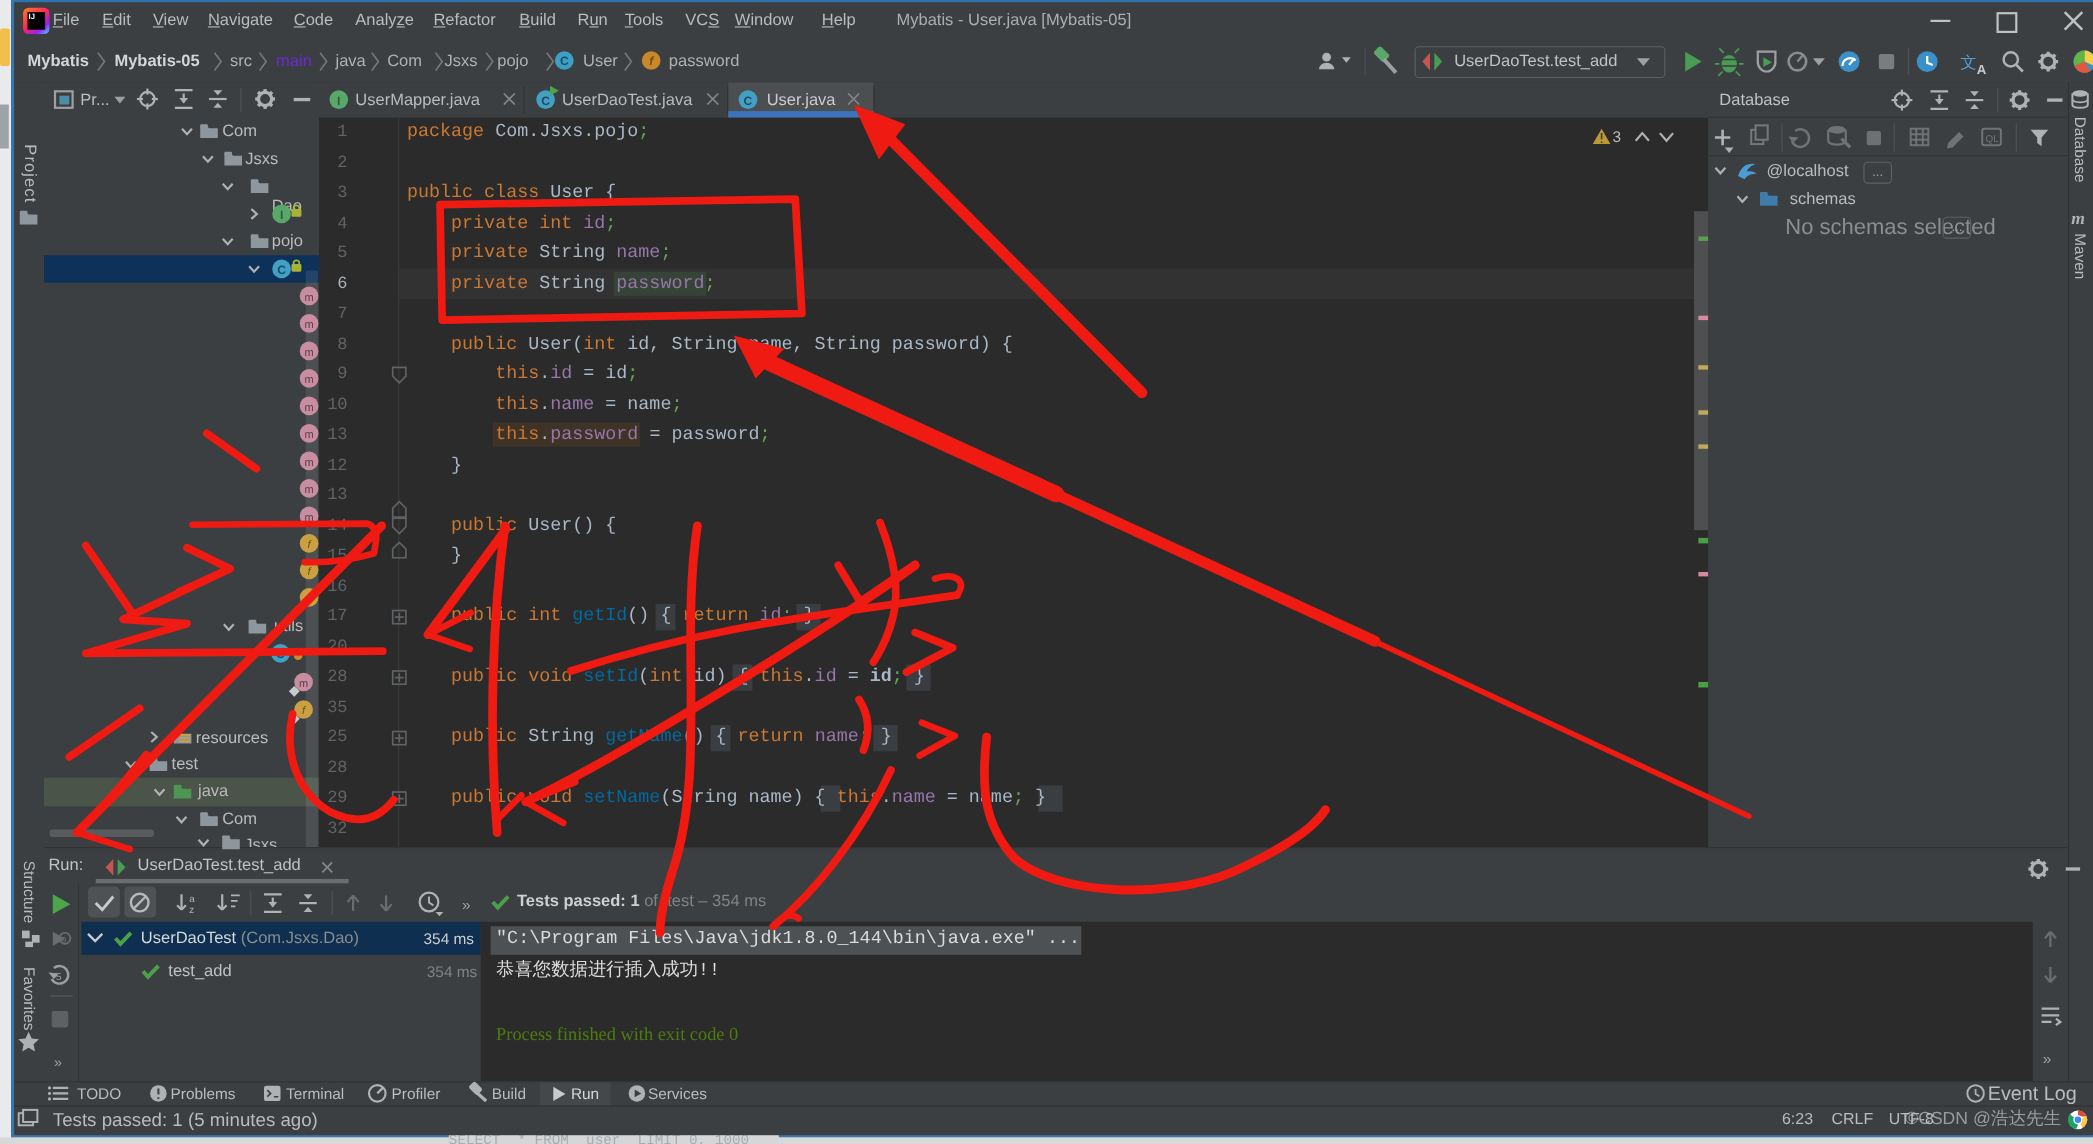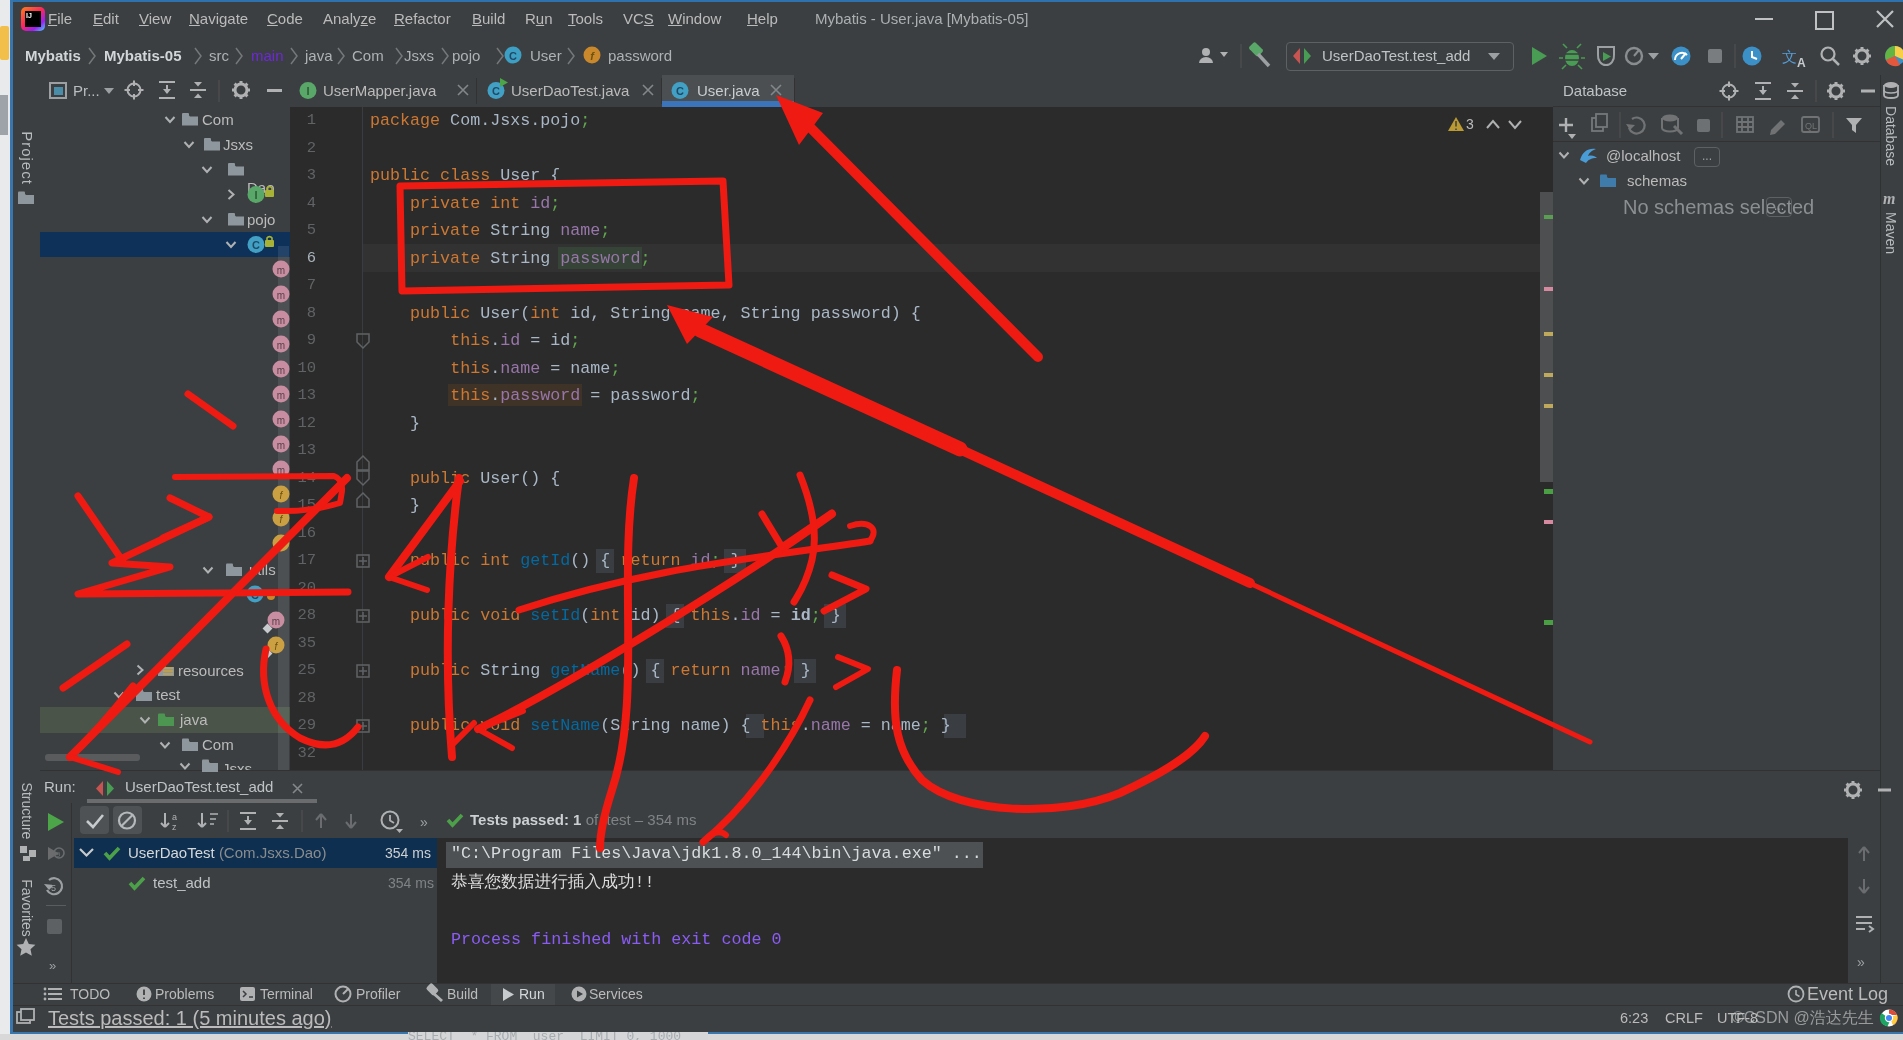"Process finished with exit code" div.ab { color: #8b5cf6 -> #4d7c0f; font-family: none -> Liberation Serif, serif }
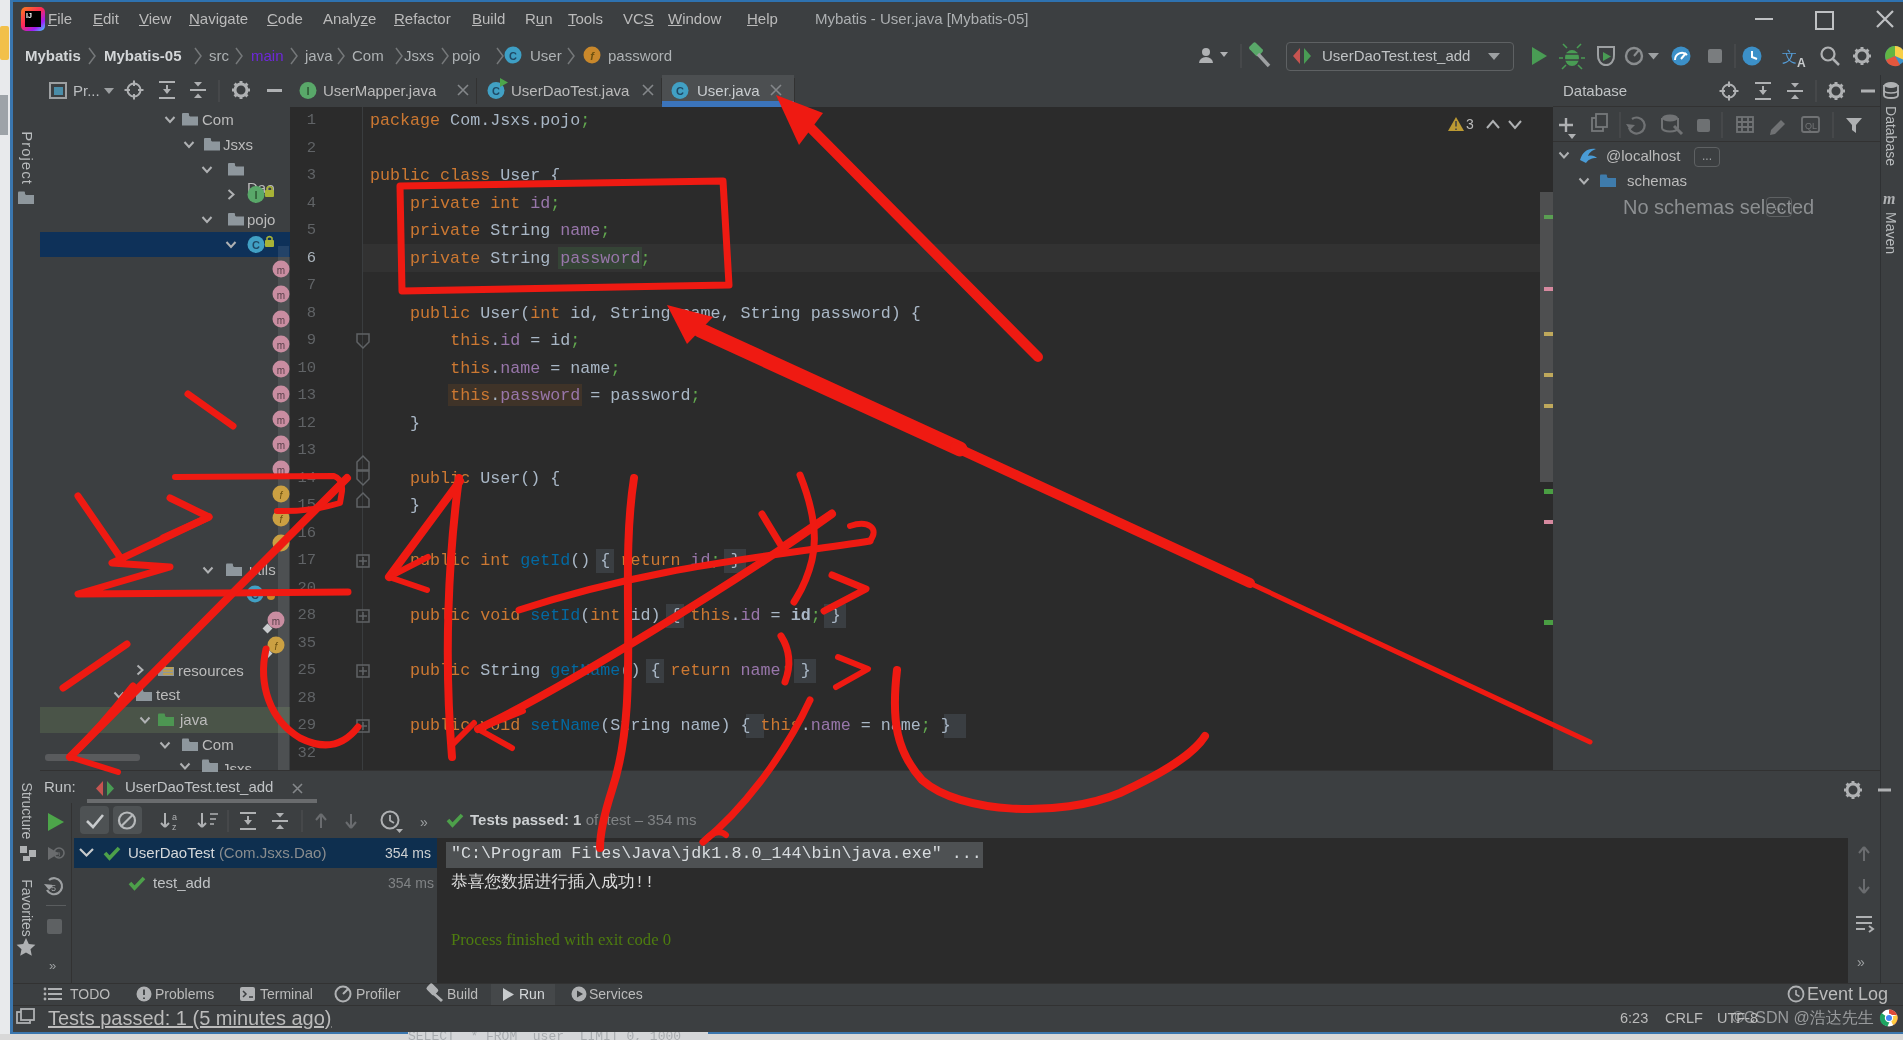"Tests passed: 1 (5 minutes" div.ab { font-size: 20px -> 17px; text-decoration: underline -> none }
